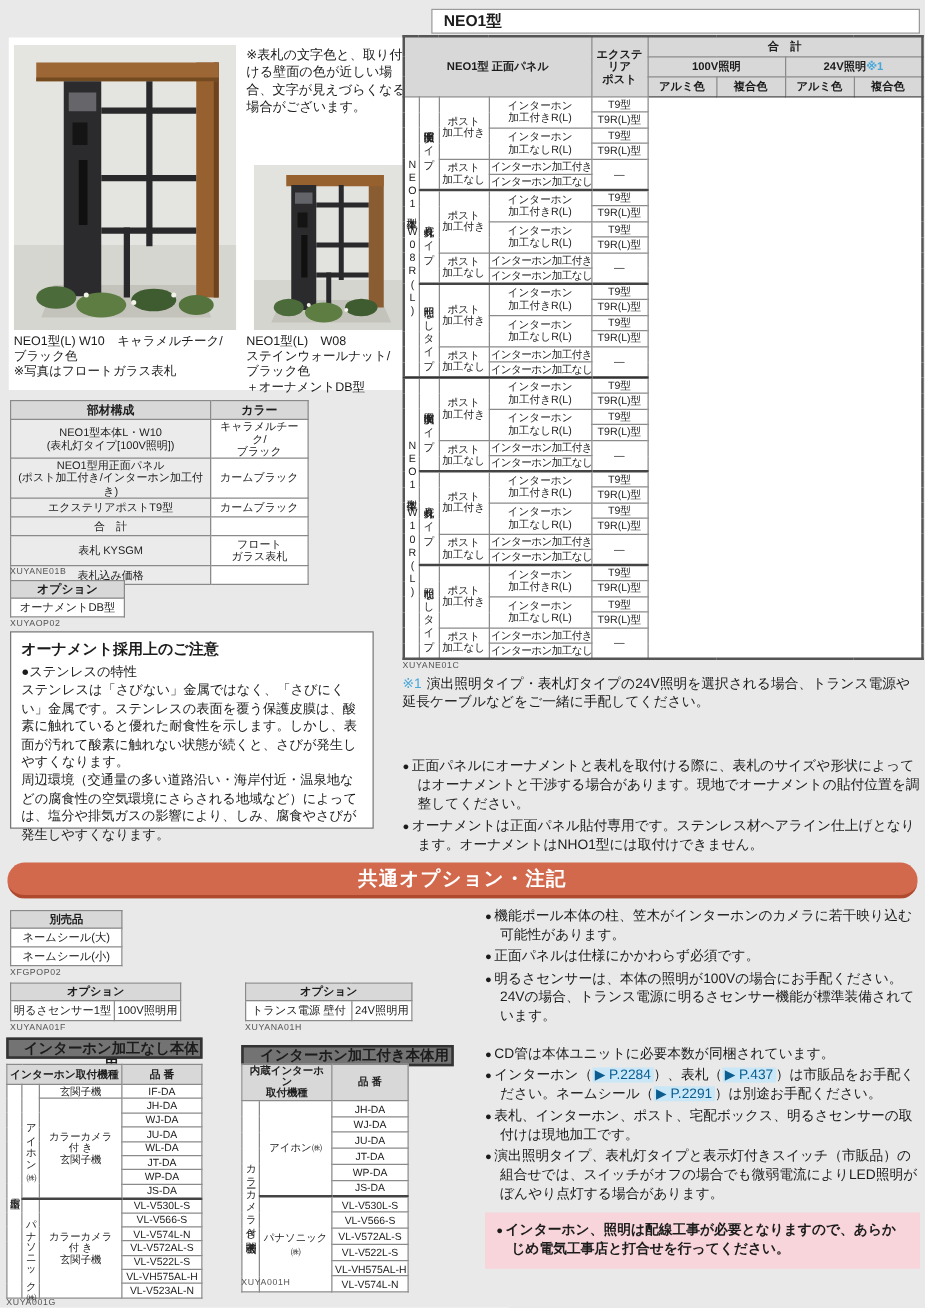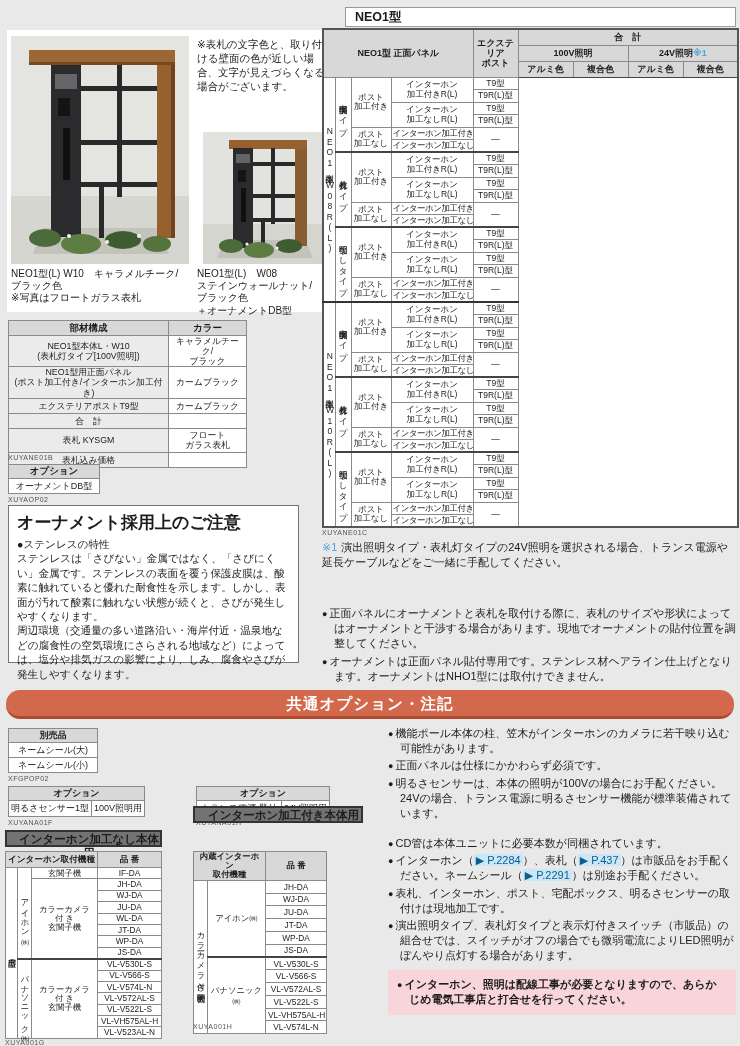"オーナメント採用上のご注意" .ornament-note .nt { font-size: 17px -> 12px }
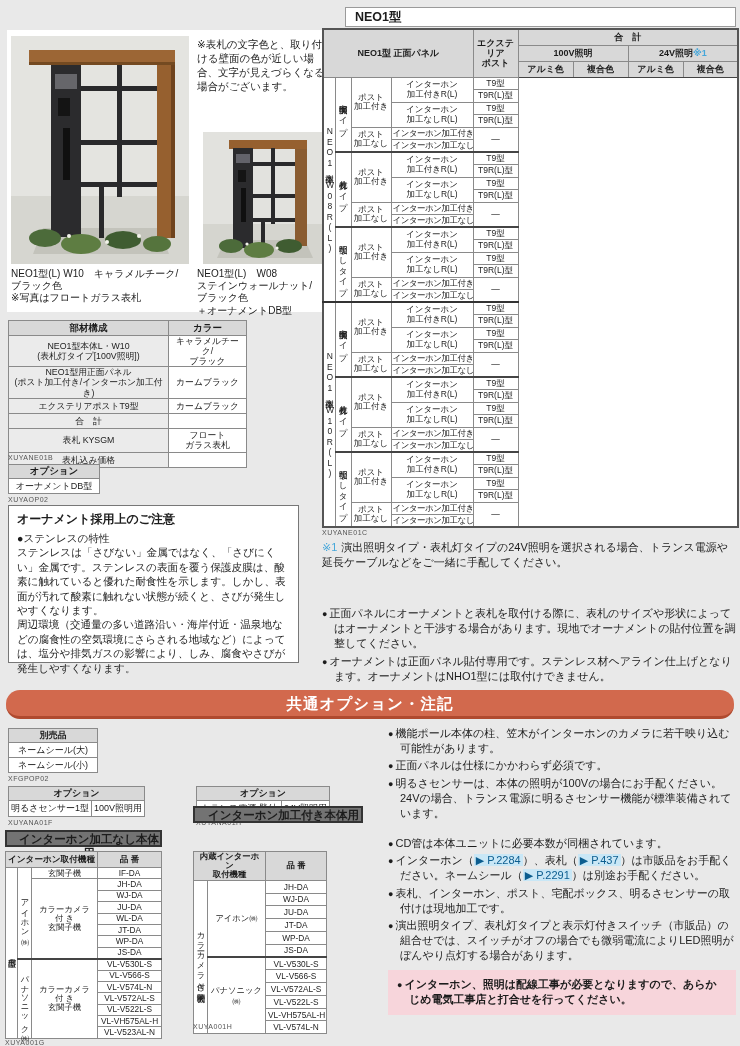"インターホン加工付き本体用" .mt2 { top: 806px -> 836px }
